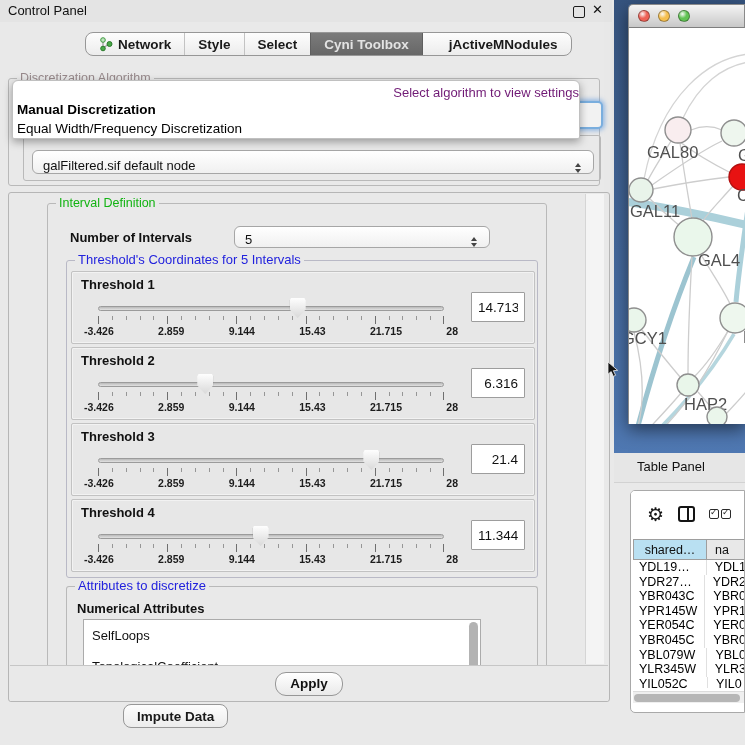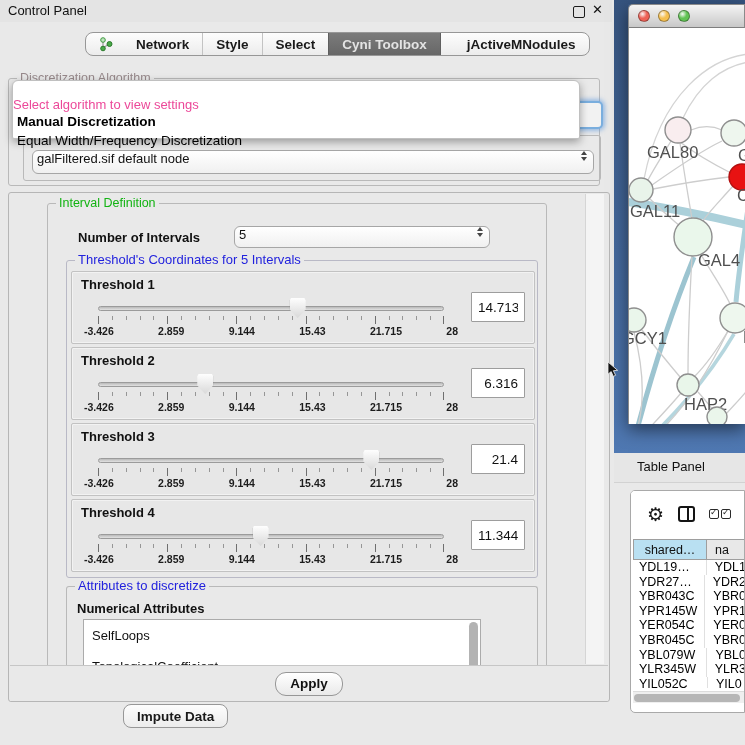"Network" .seg .tab { gap: 23px -> 5px }
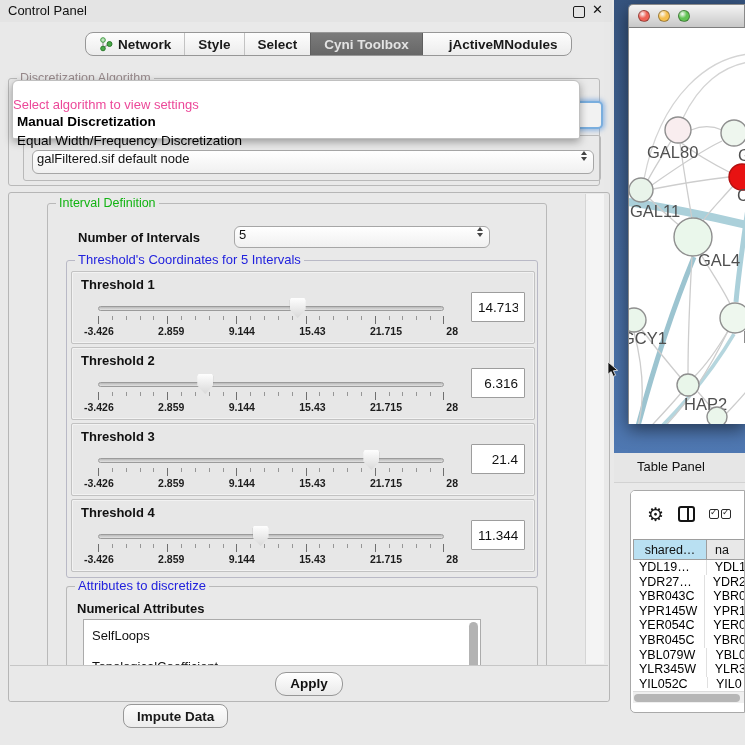"Select algorithm to view settings" #popup-hint { color: #ec4899 -> #701a75; margin-top: 16px -> 4px; text-align: left -> right }
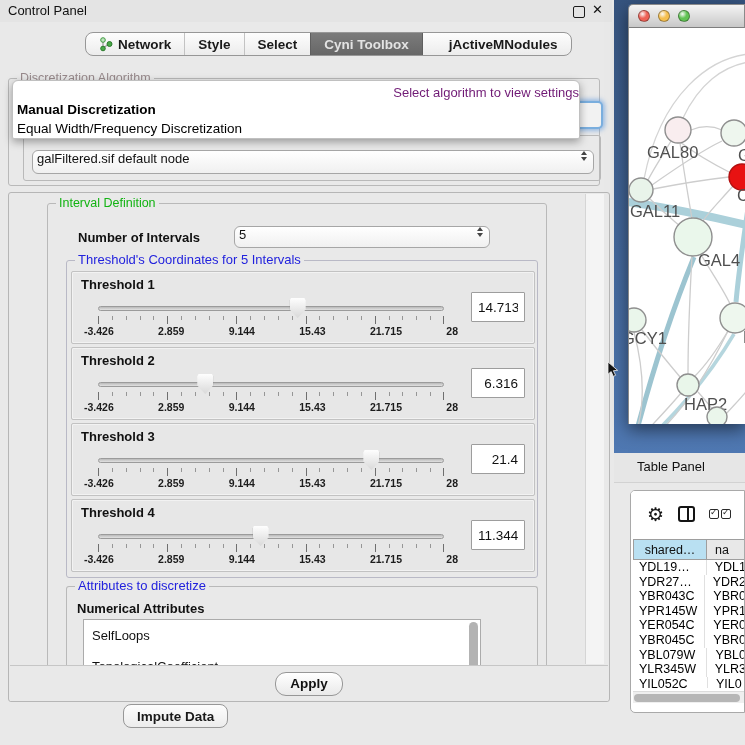"galFiltered.sif default node" .combo { align-items: flex-start -> flex-end; padding: 0 4px -> 0 10px }
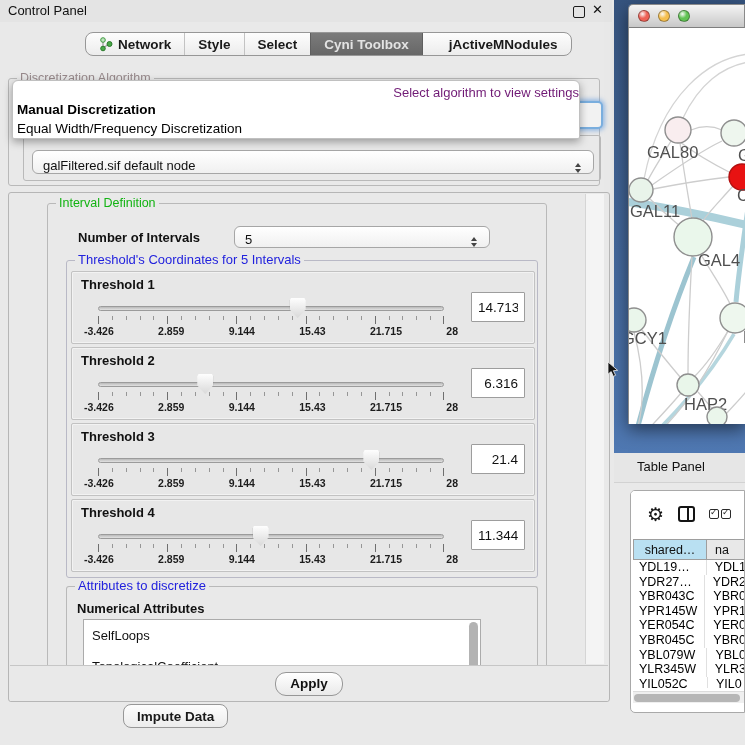"Number of Intervals" #noi-label { left: 30px -> 22px }
